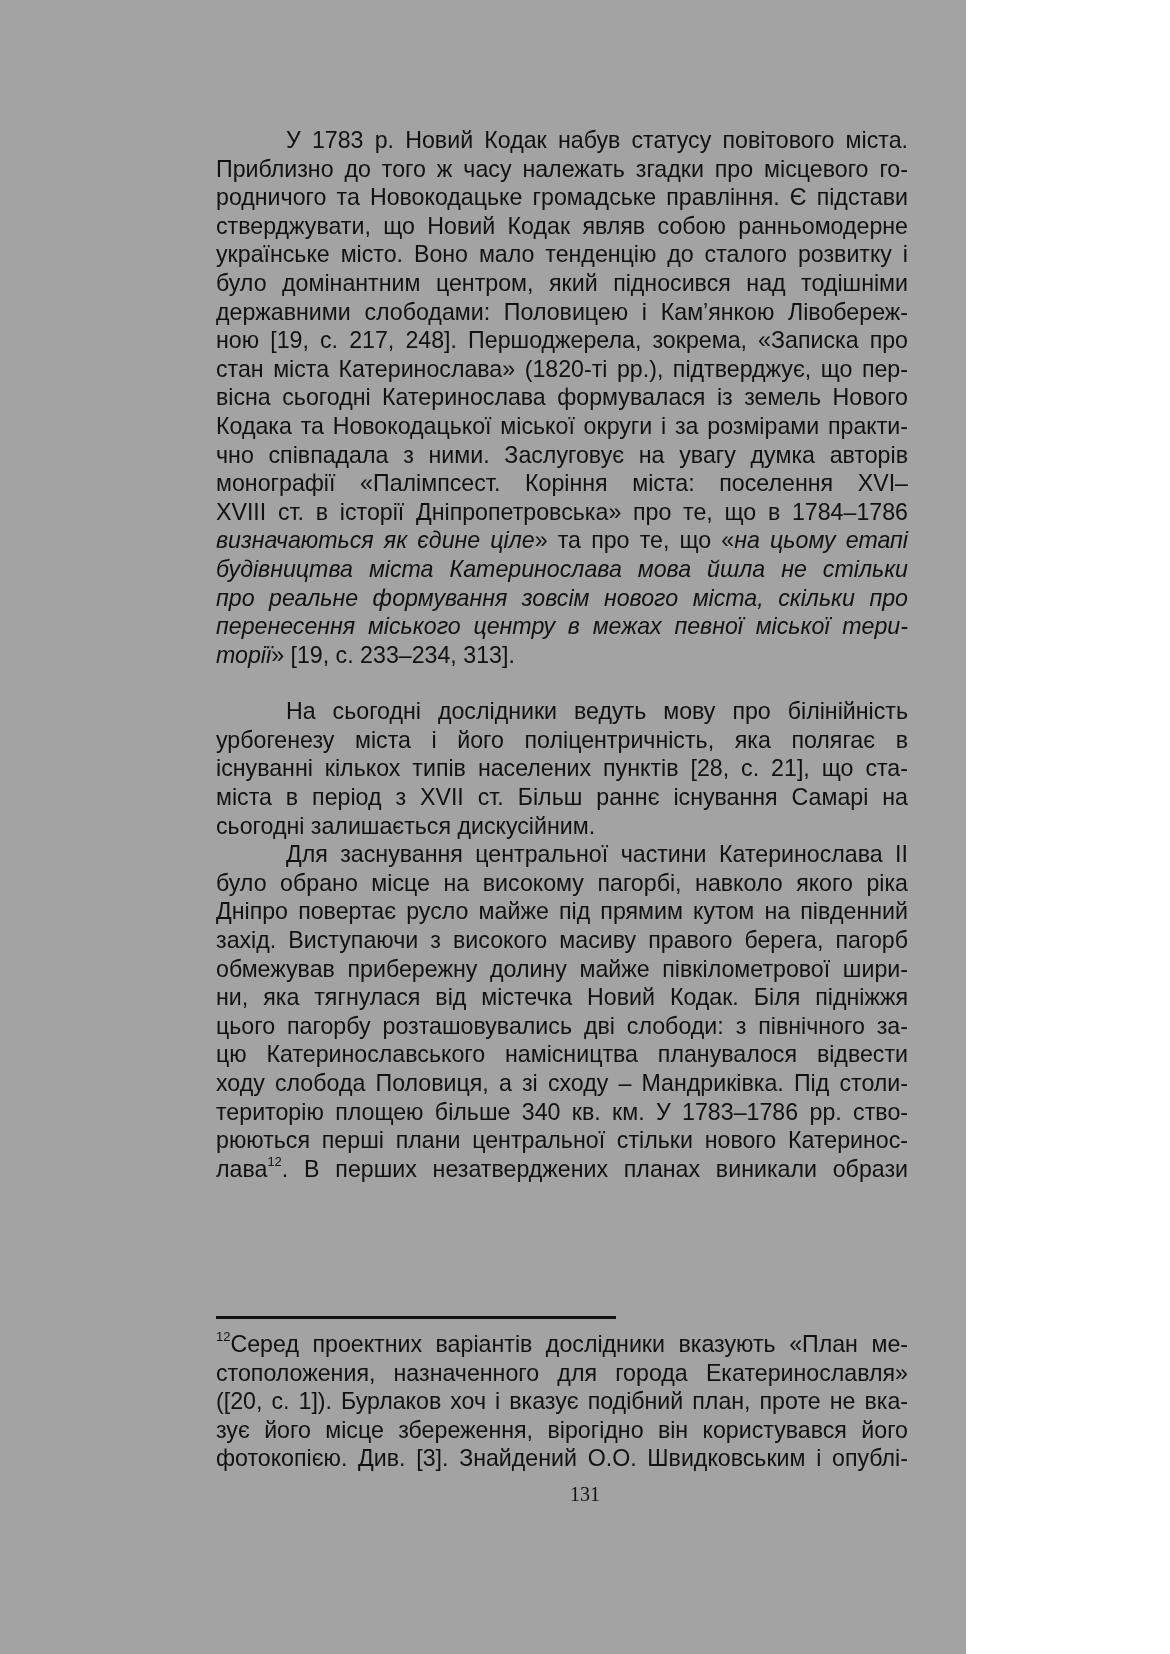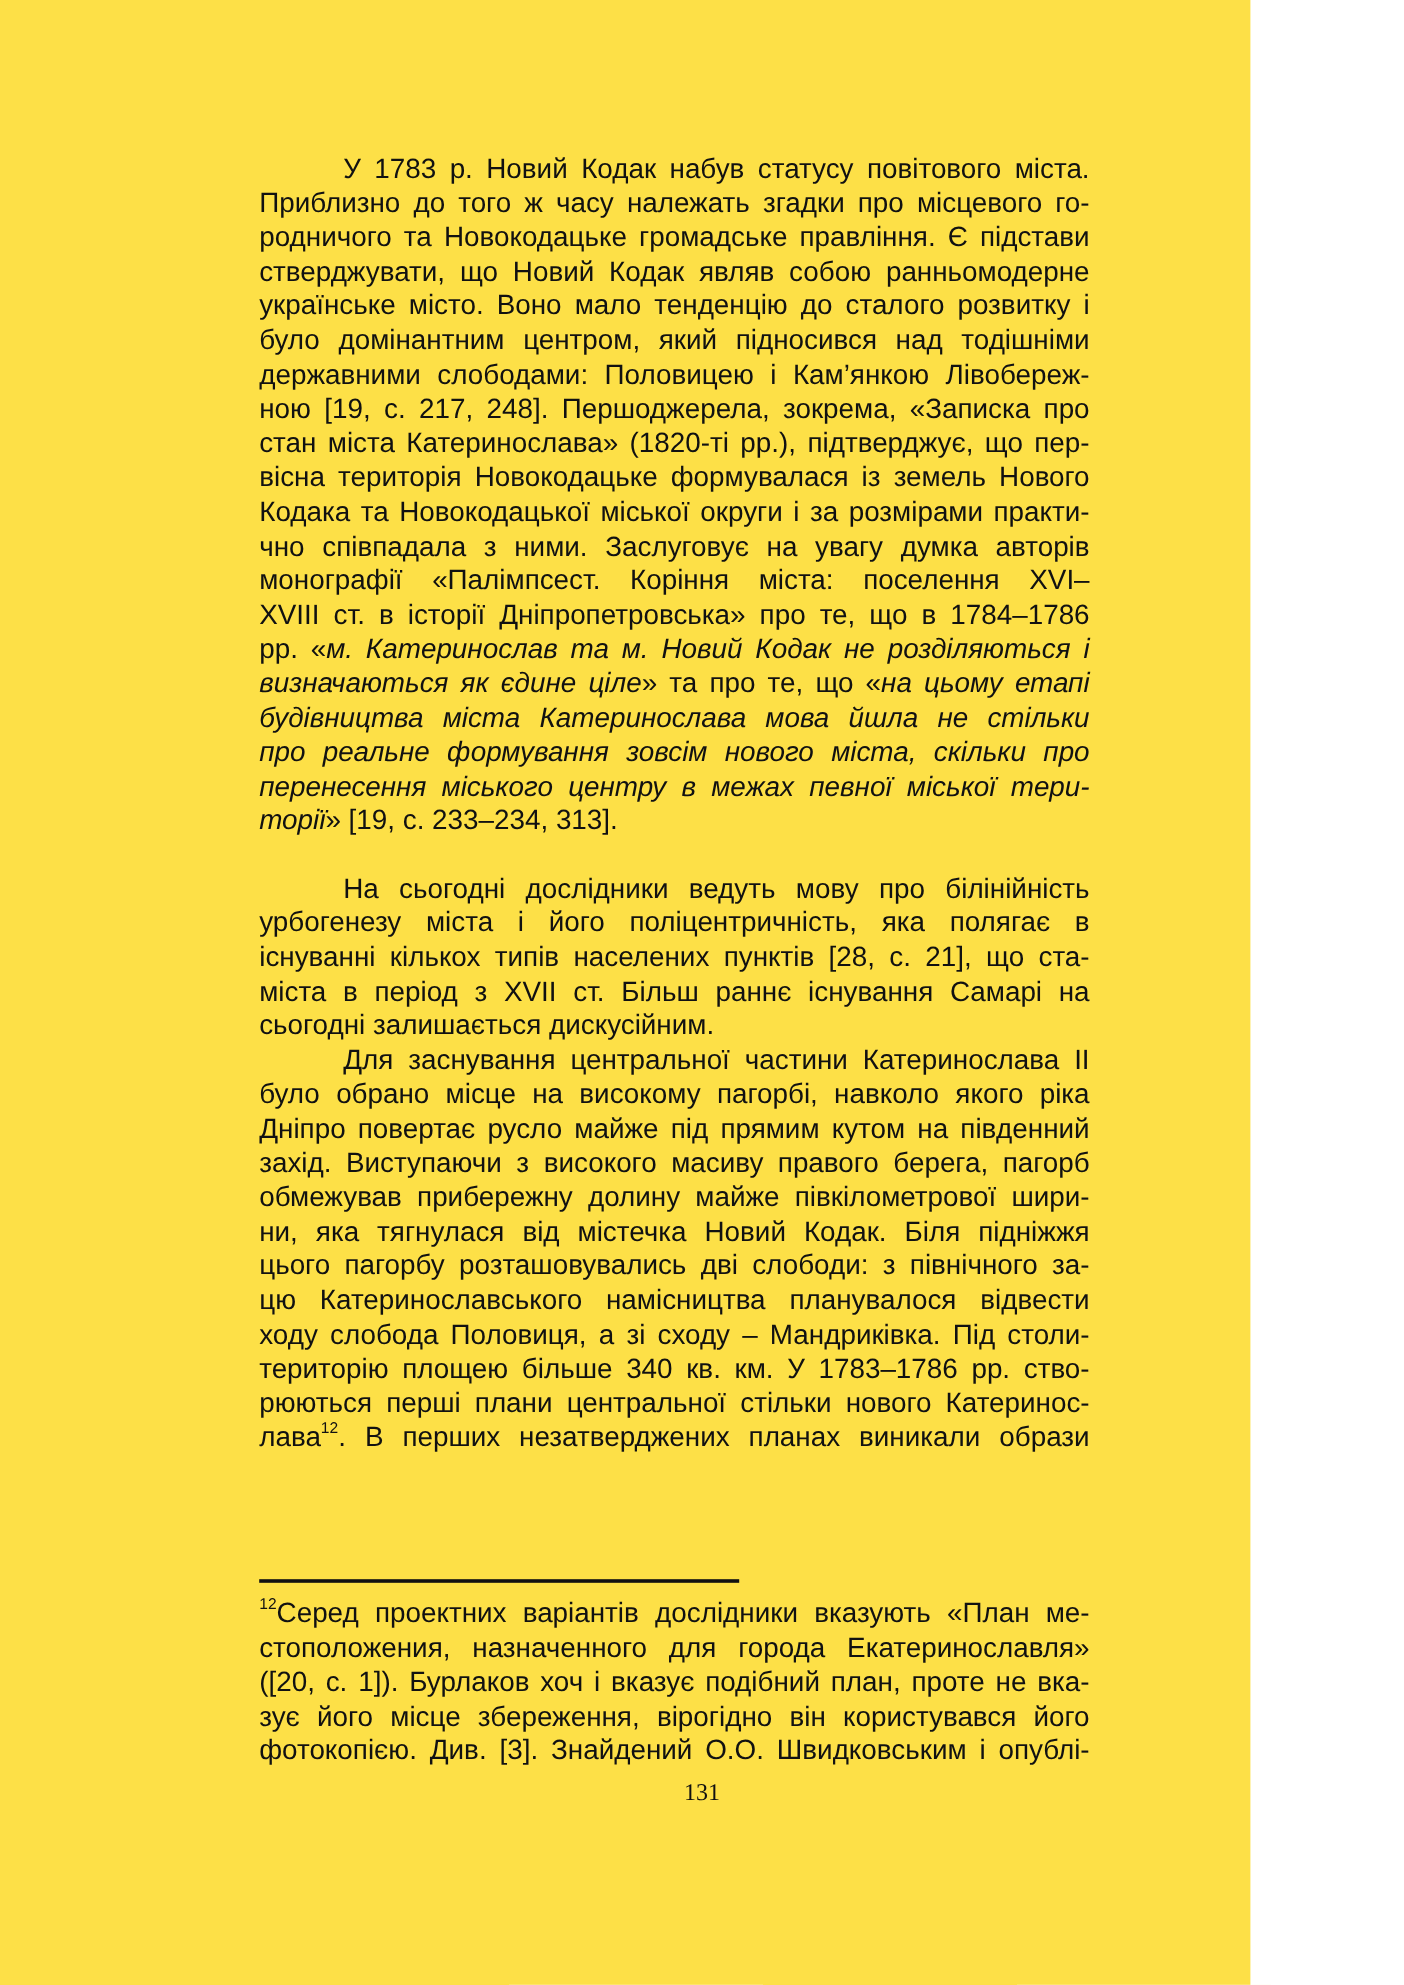"У 1783 р. Новий Кодак" .page { background: #fde047 -> #a3a3a3; width: 1042px -> 966px }
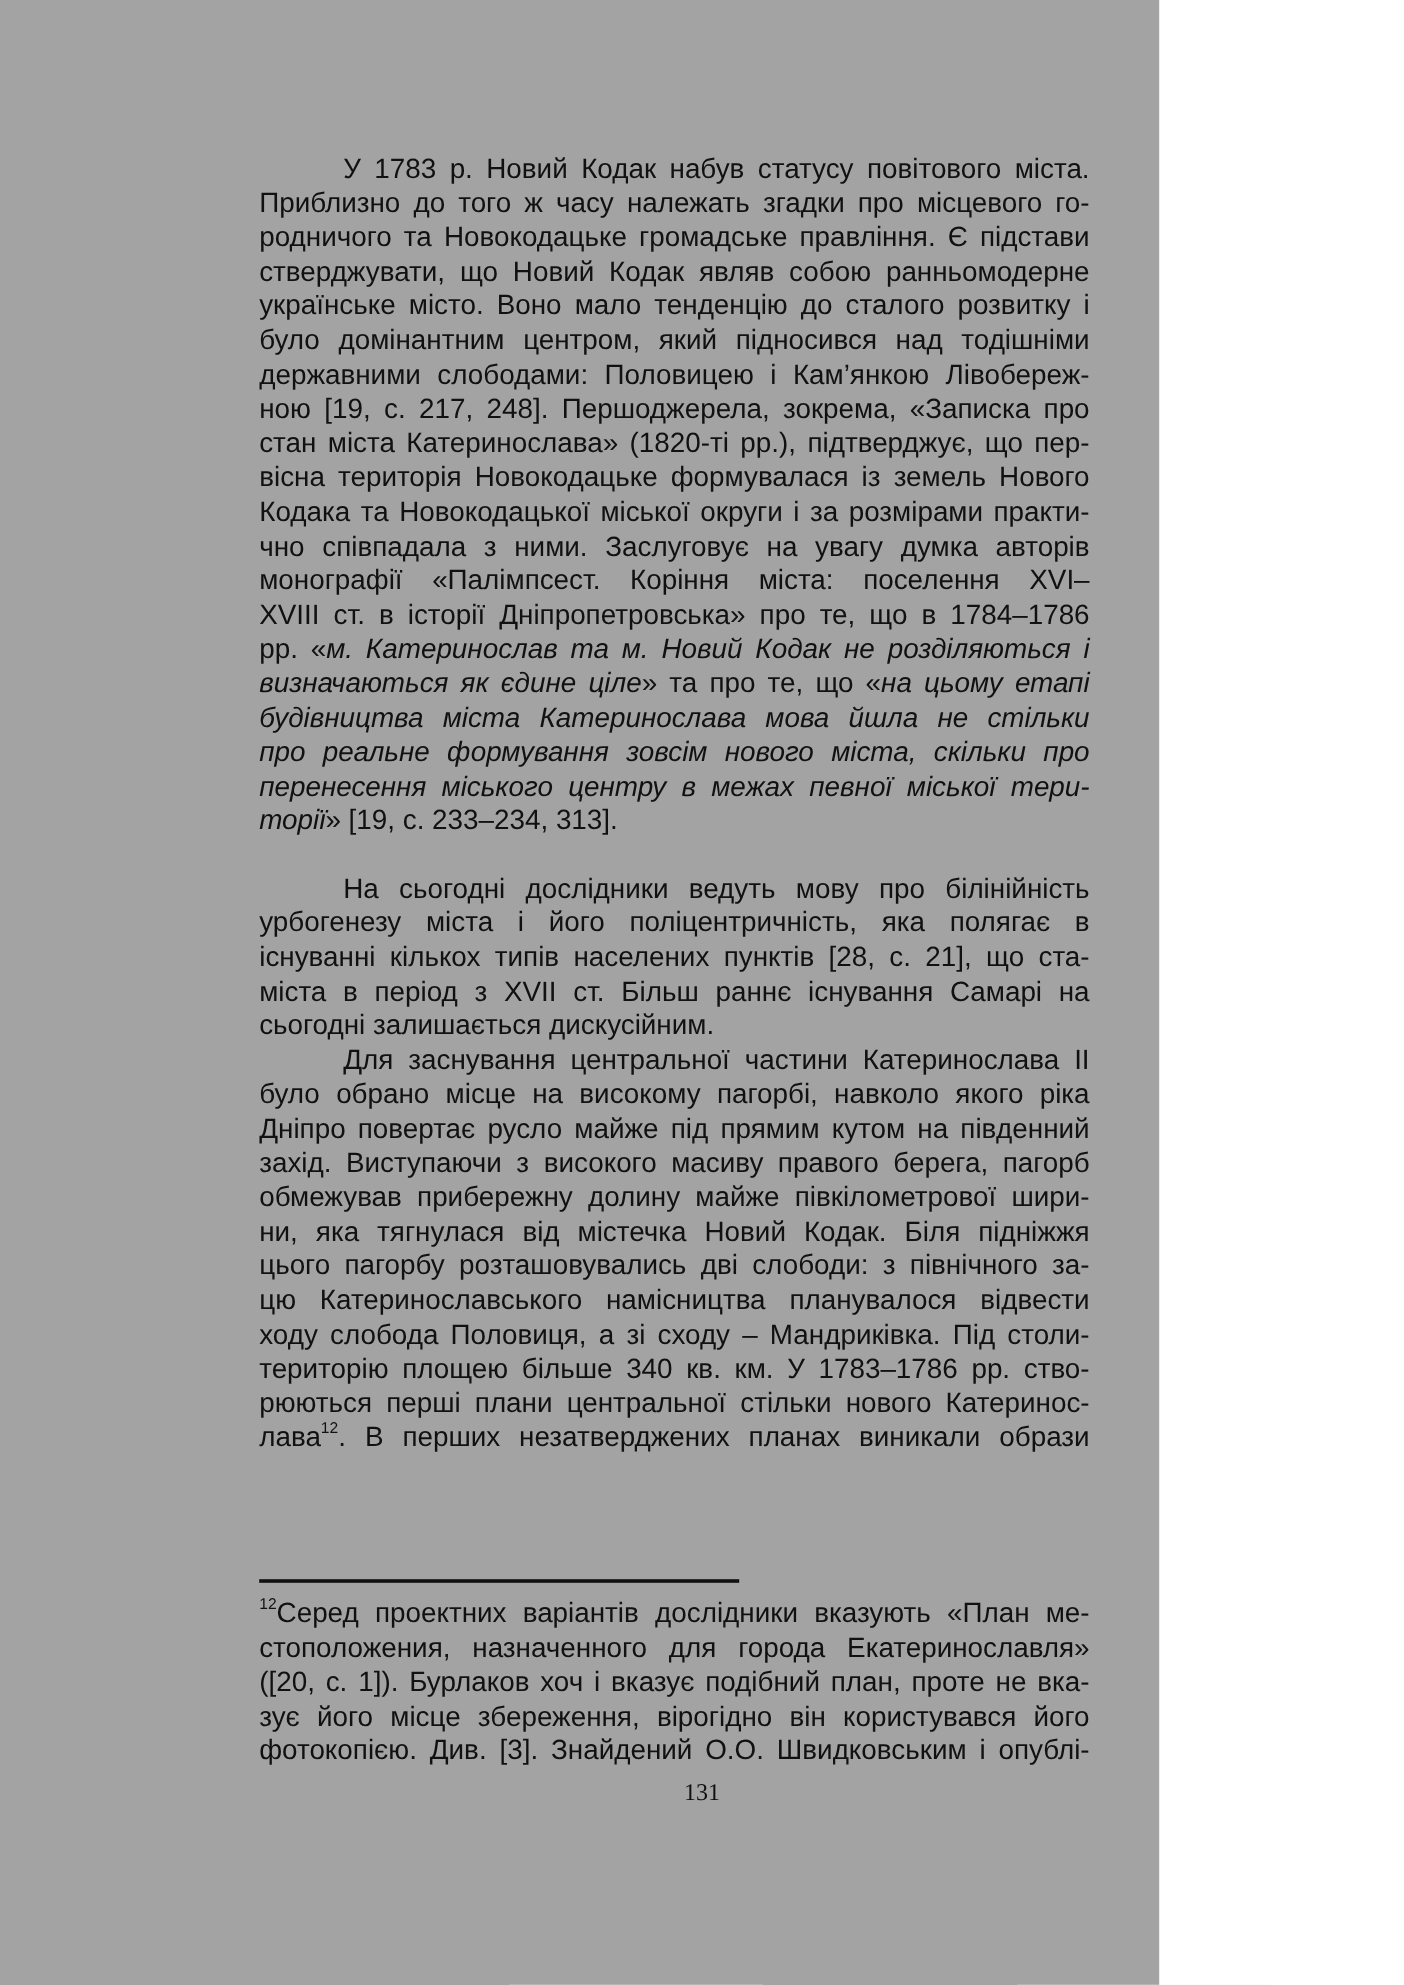"вісна територія Новокодацьке формувалася" span { text: територія Новокодацьке -> сьогодні Катеринослава }
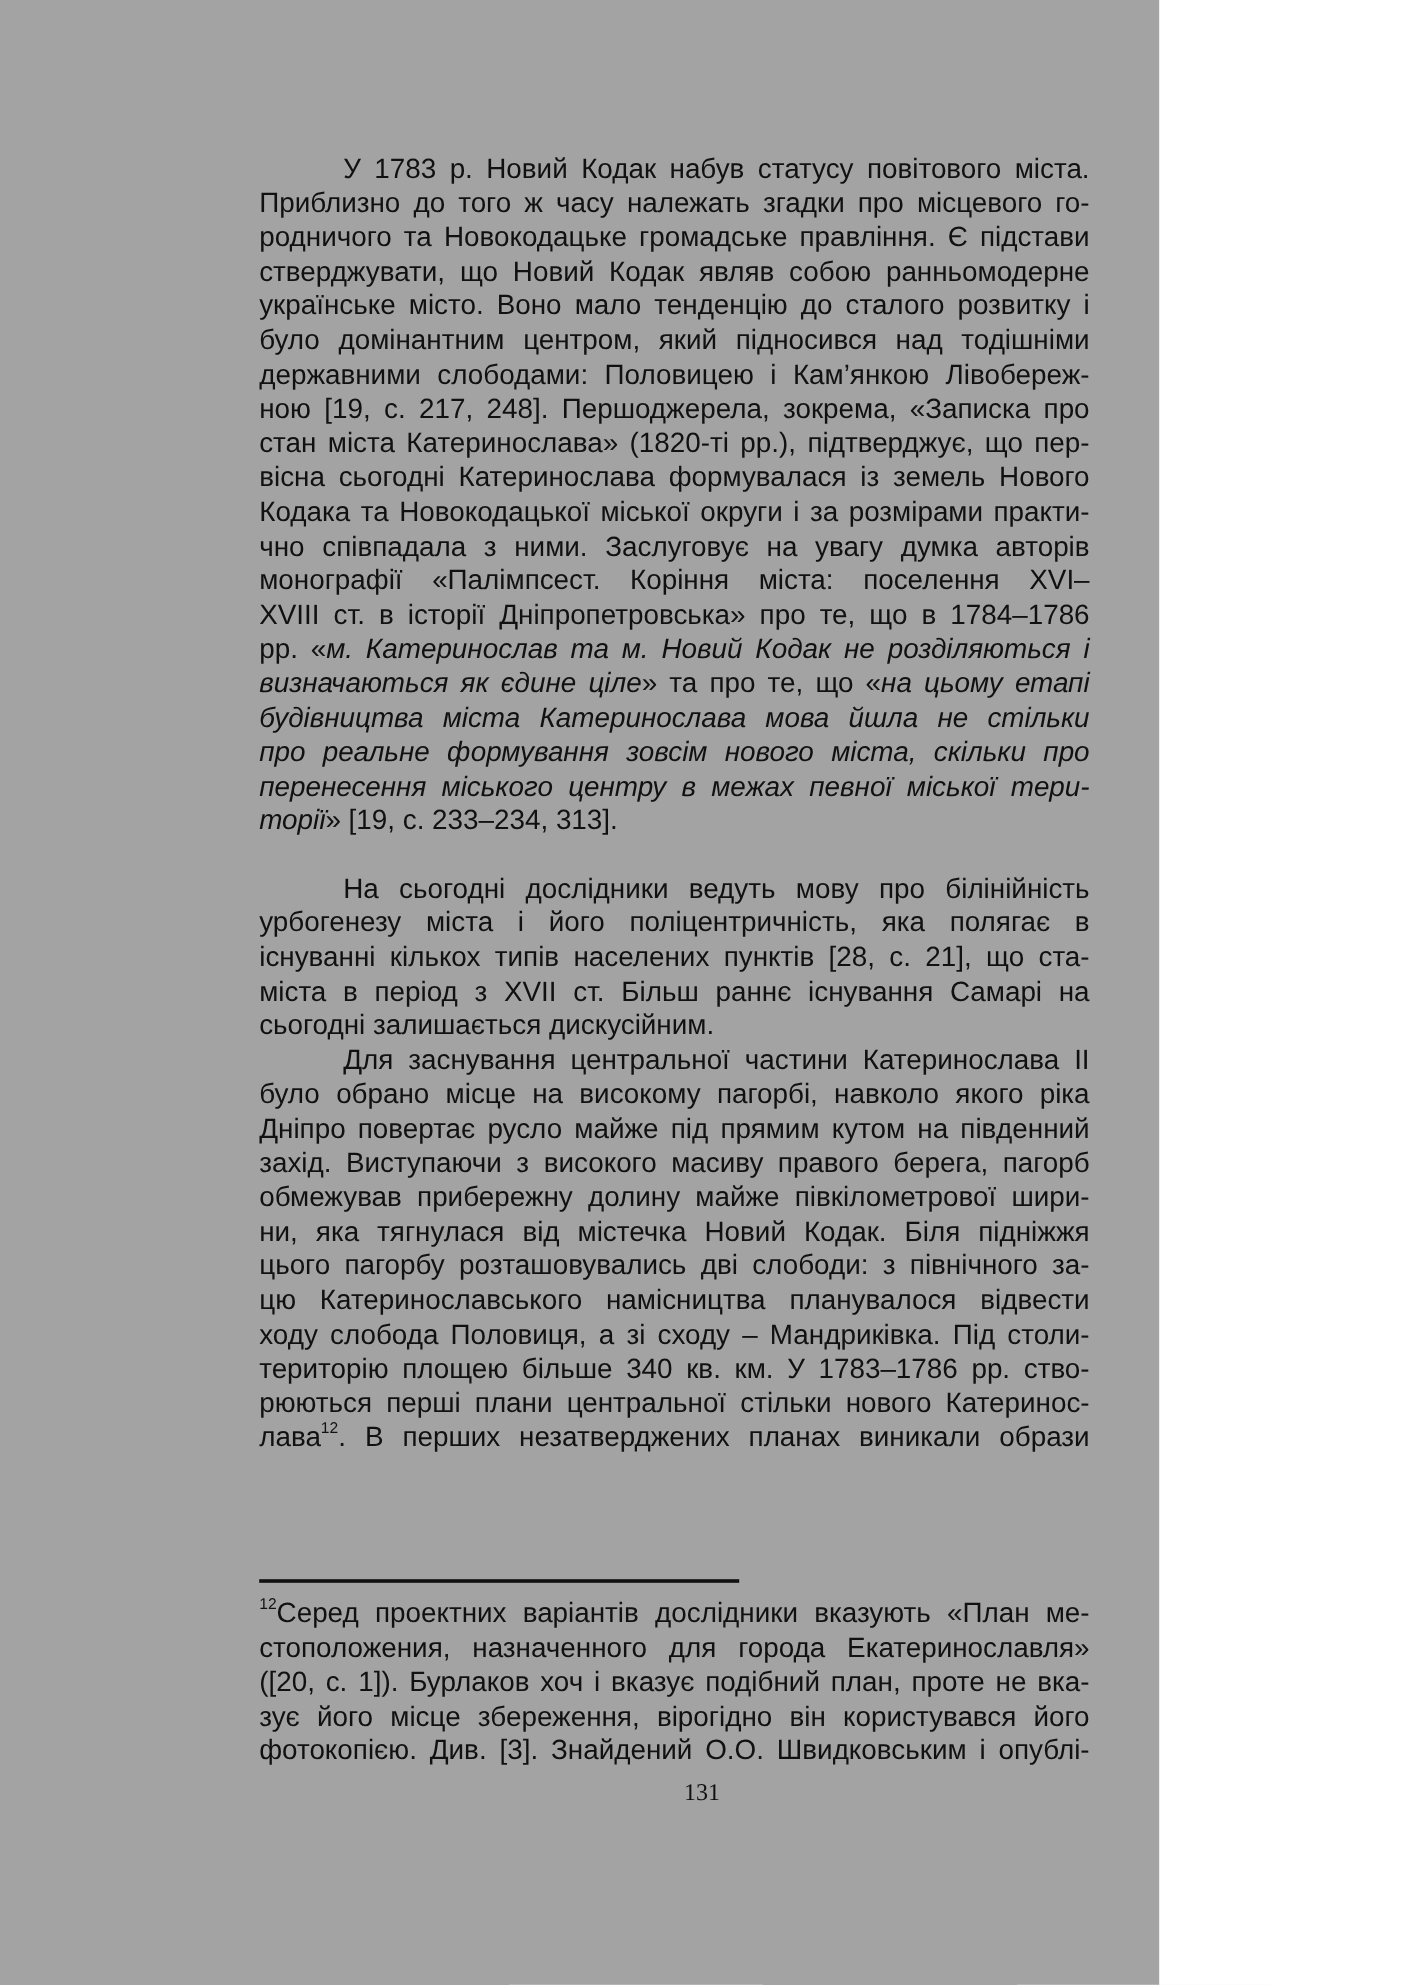"рр. «м. Катеринослав та м." div.line { html: <div><span>рр. «</span><em>м. Катеринослав та м. Новий Кодак не розділяються і</em></div> -> none }
